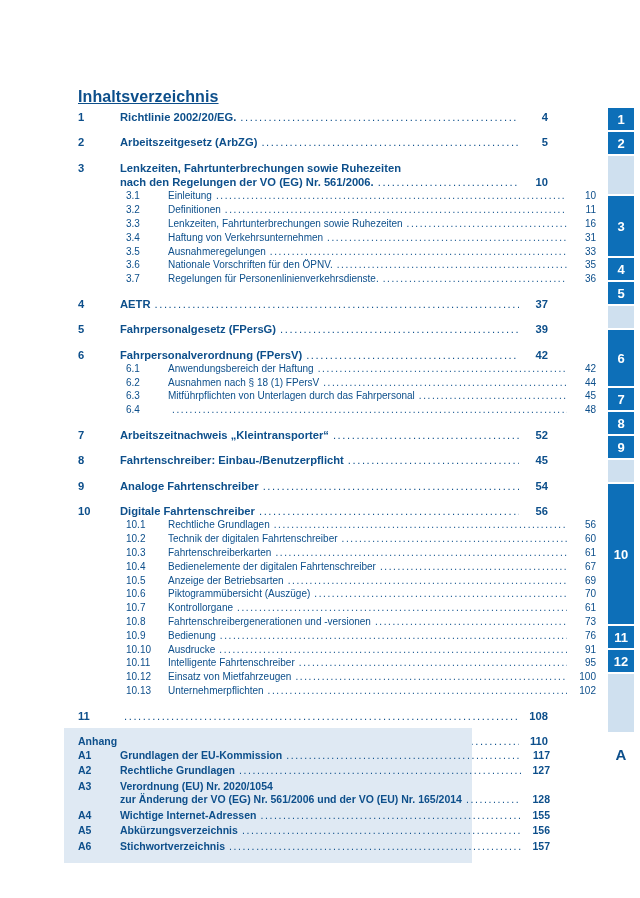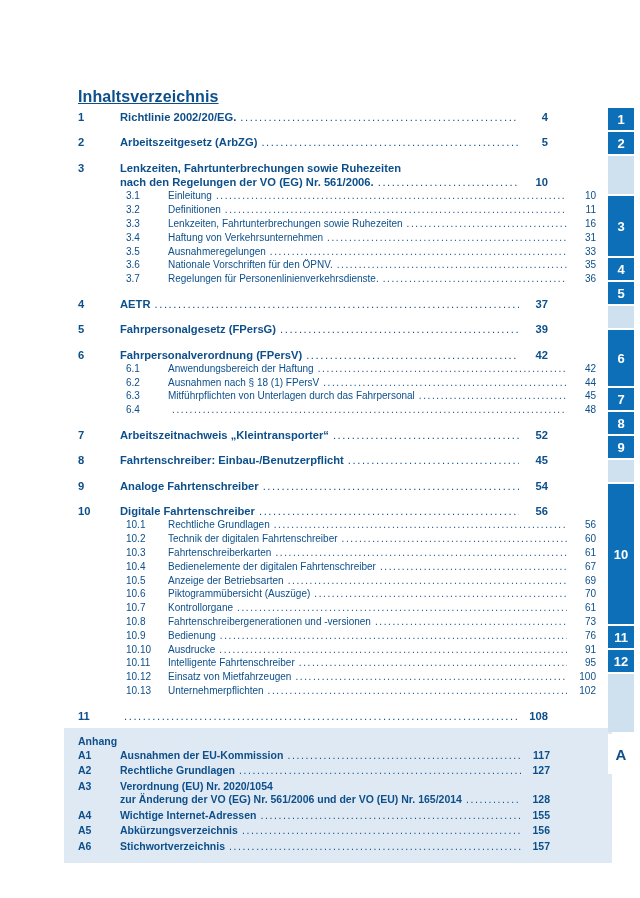"Anhang" .anhang { width: 548px -> 408px }
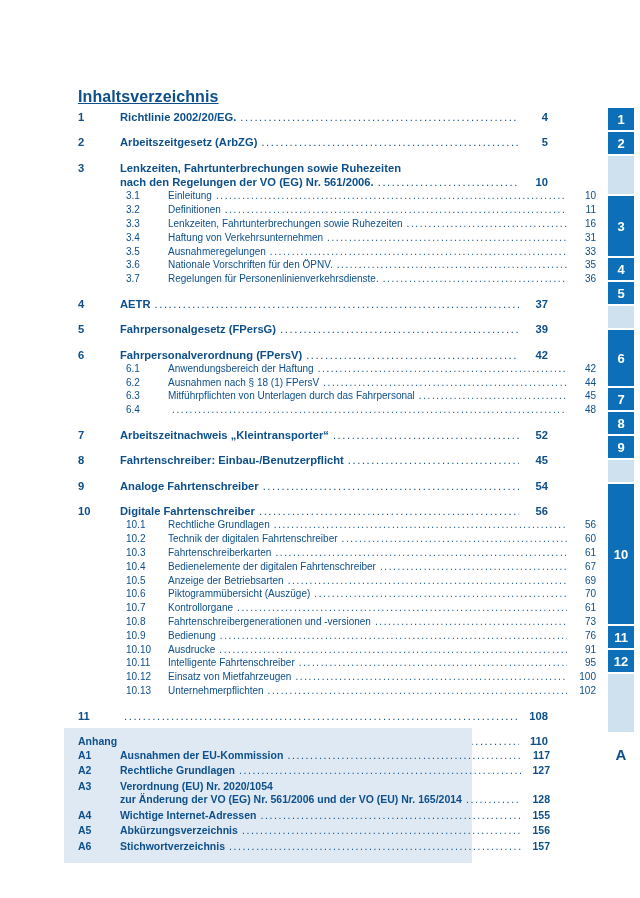"Ausnahmen der EU-Kommission" span.txt { text: Ausnahmen -> Grundlagen }
